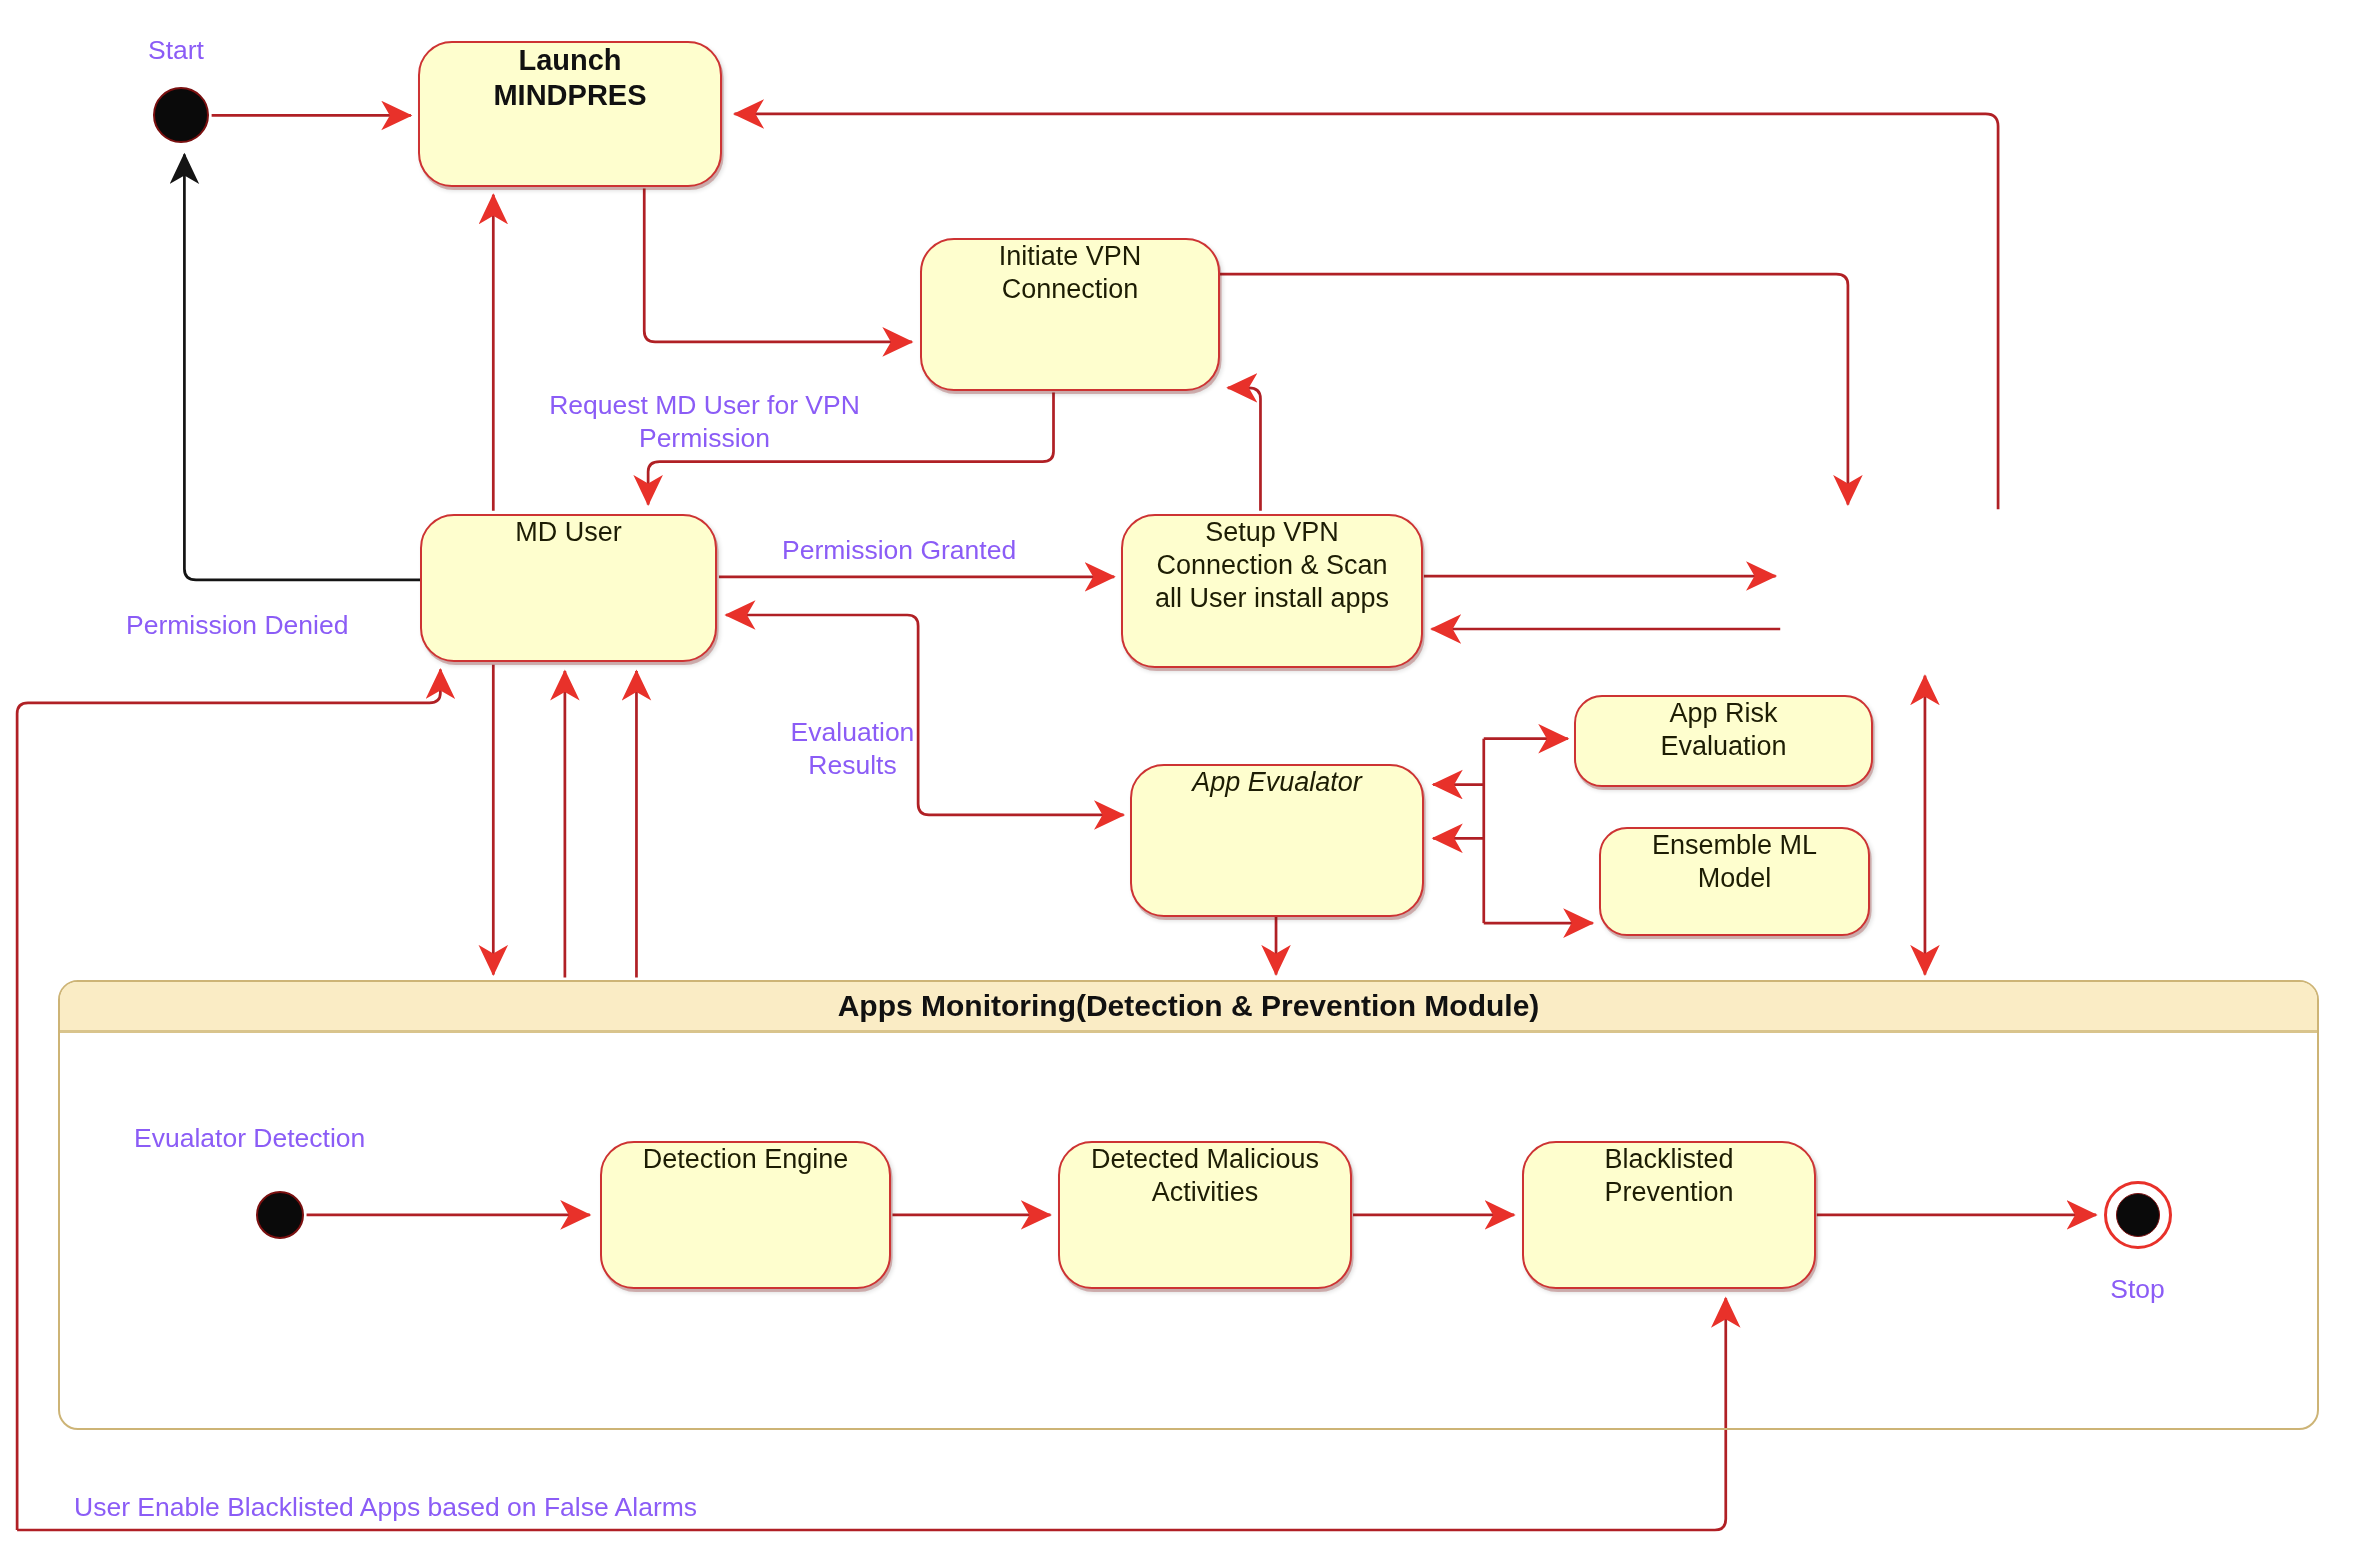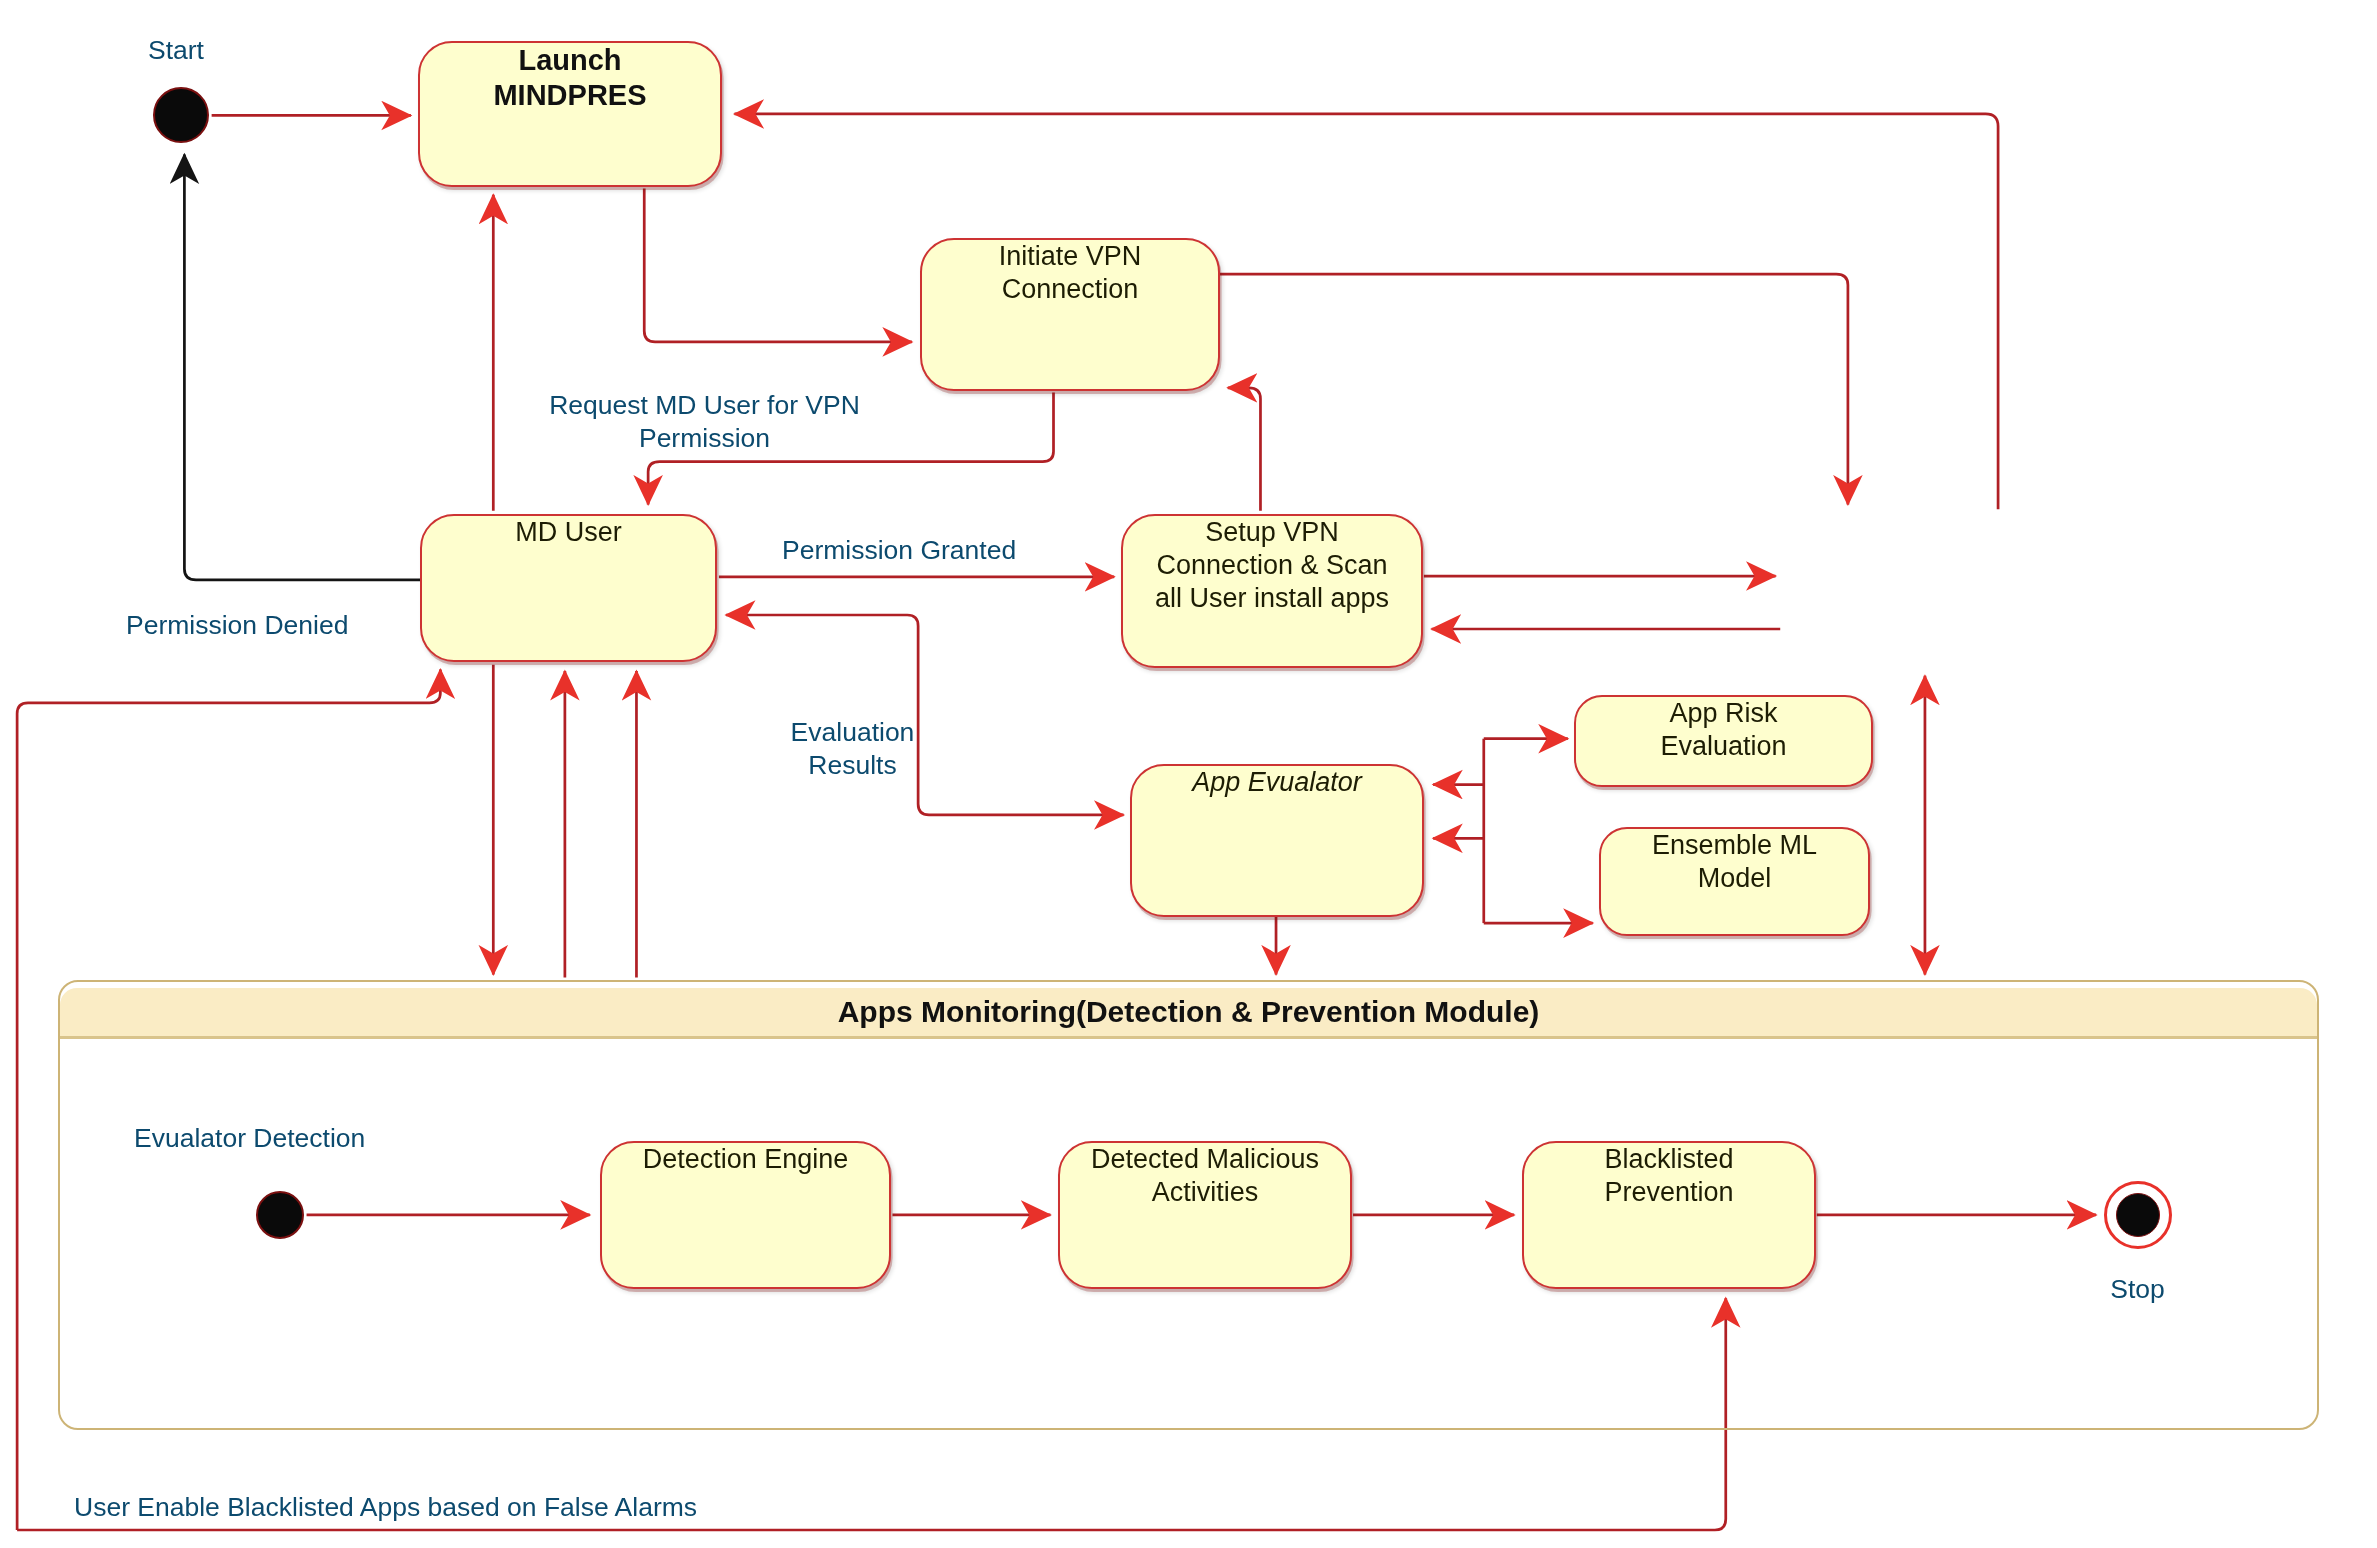"Start" .annot { color: #0c4a6e -> #8b5cf6 }
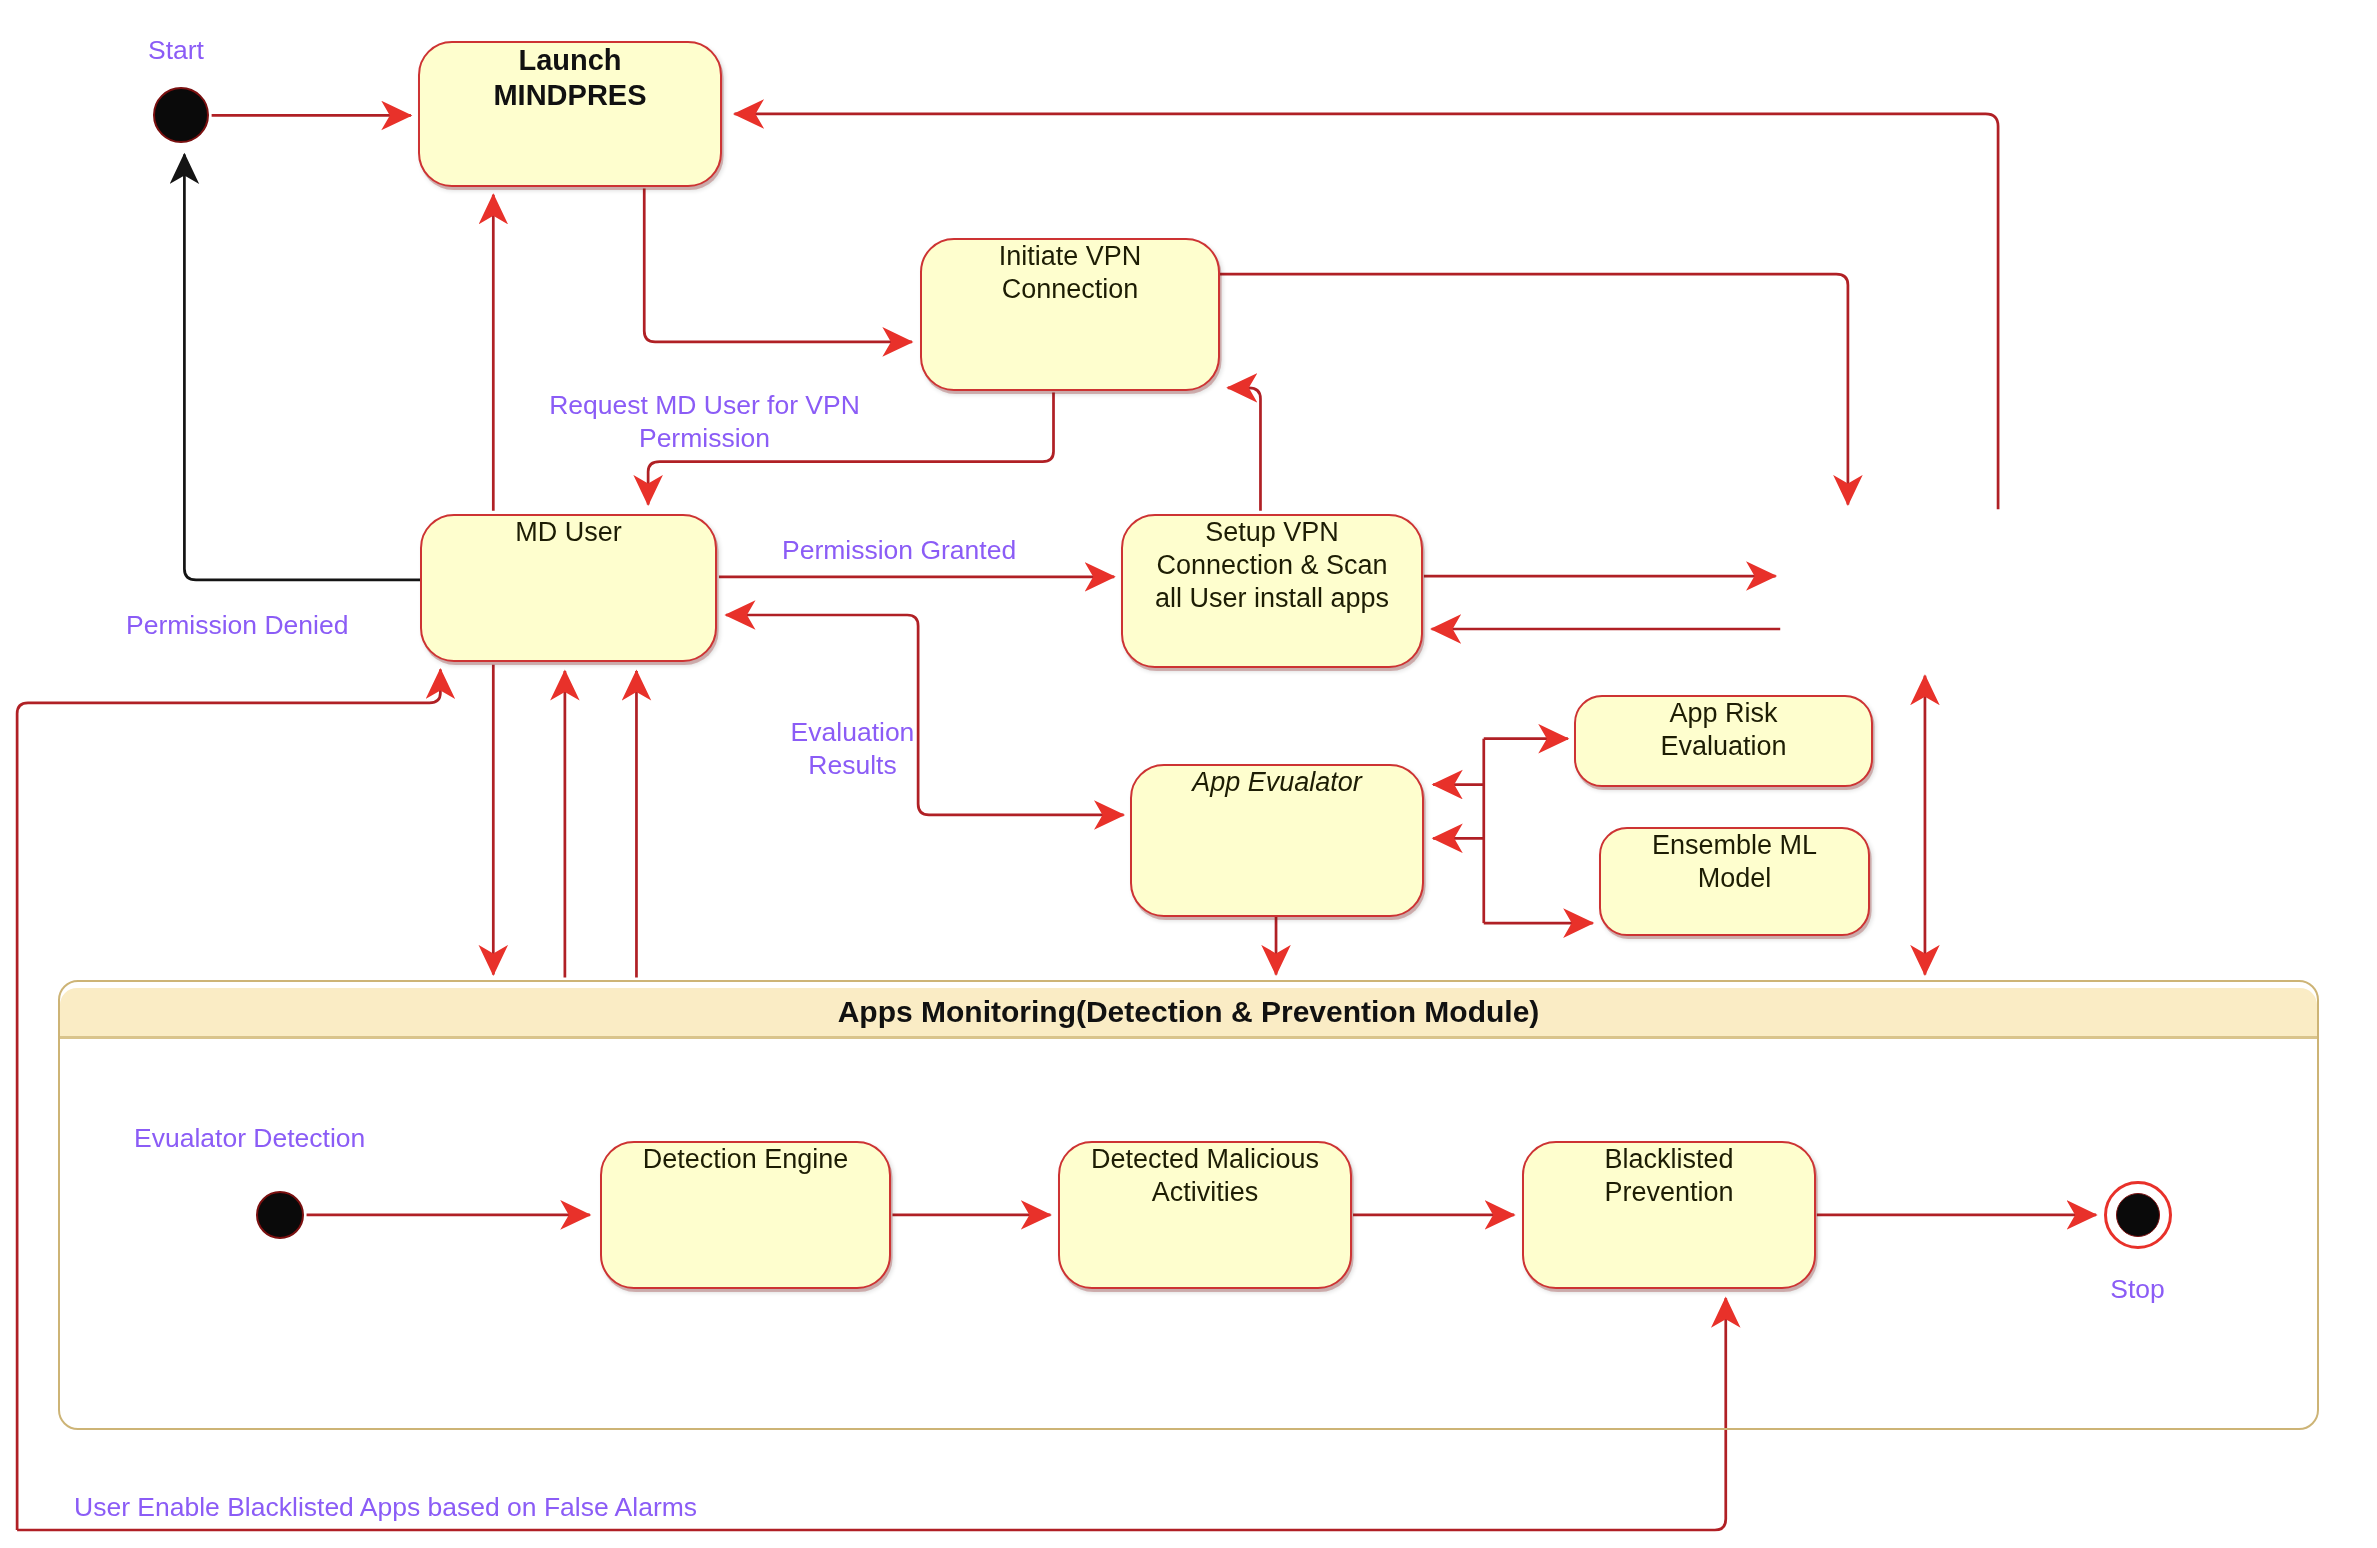"Apps Monitoring(Detection & Prevention" .module-header { margin-top: 6px -> none }
